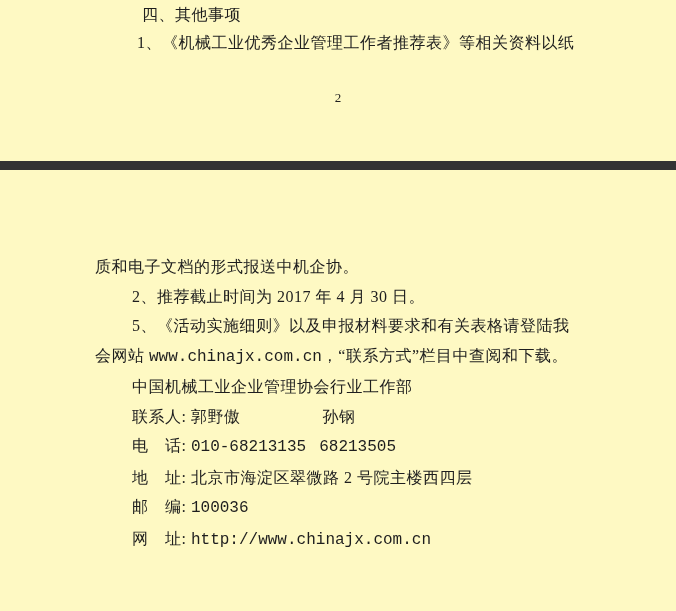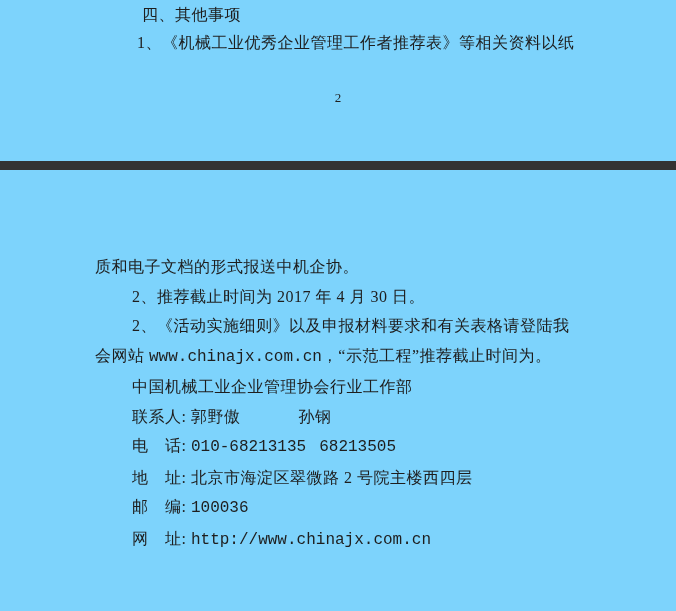"四、其他事项" .canvas { background: #7dd3fc -> #fef9c3 }
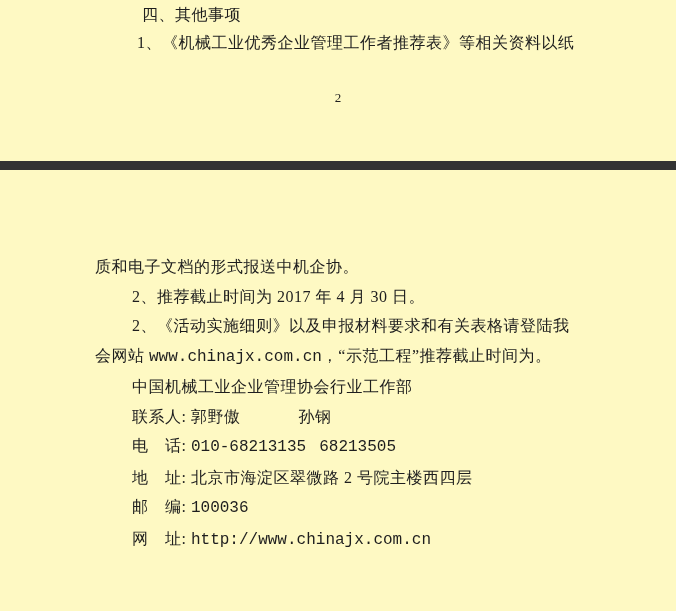"2、《活动实施细则》以及申报材料要求和有关表格请登陆我" p.ind { text: 2 -> 5 }
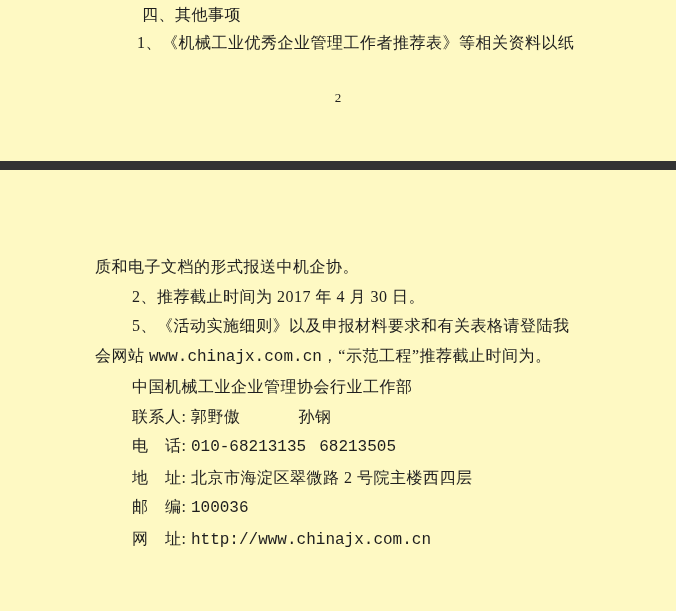"，“示范工程”推荐截止时间为。" span { text: 示范工程”推荐截止时间为 -> 联系方式”栏目中查阅和下载 }
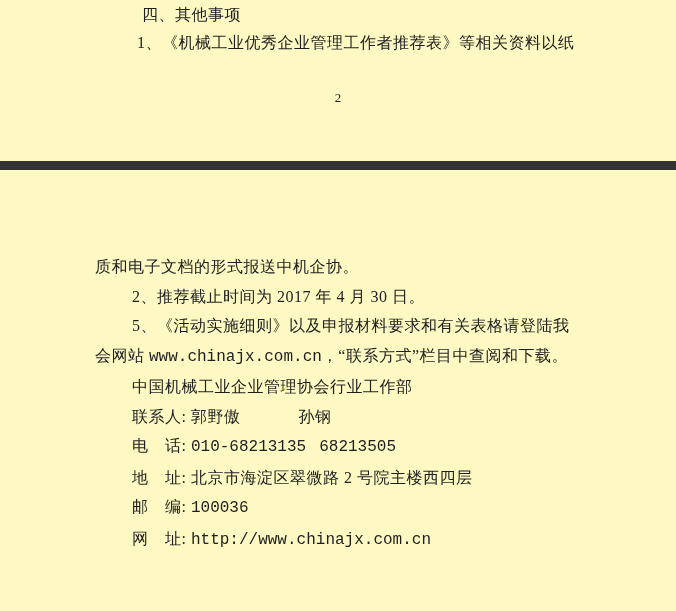"孙钢" .gap-name { margin-left: 58px -> 82px }
